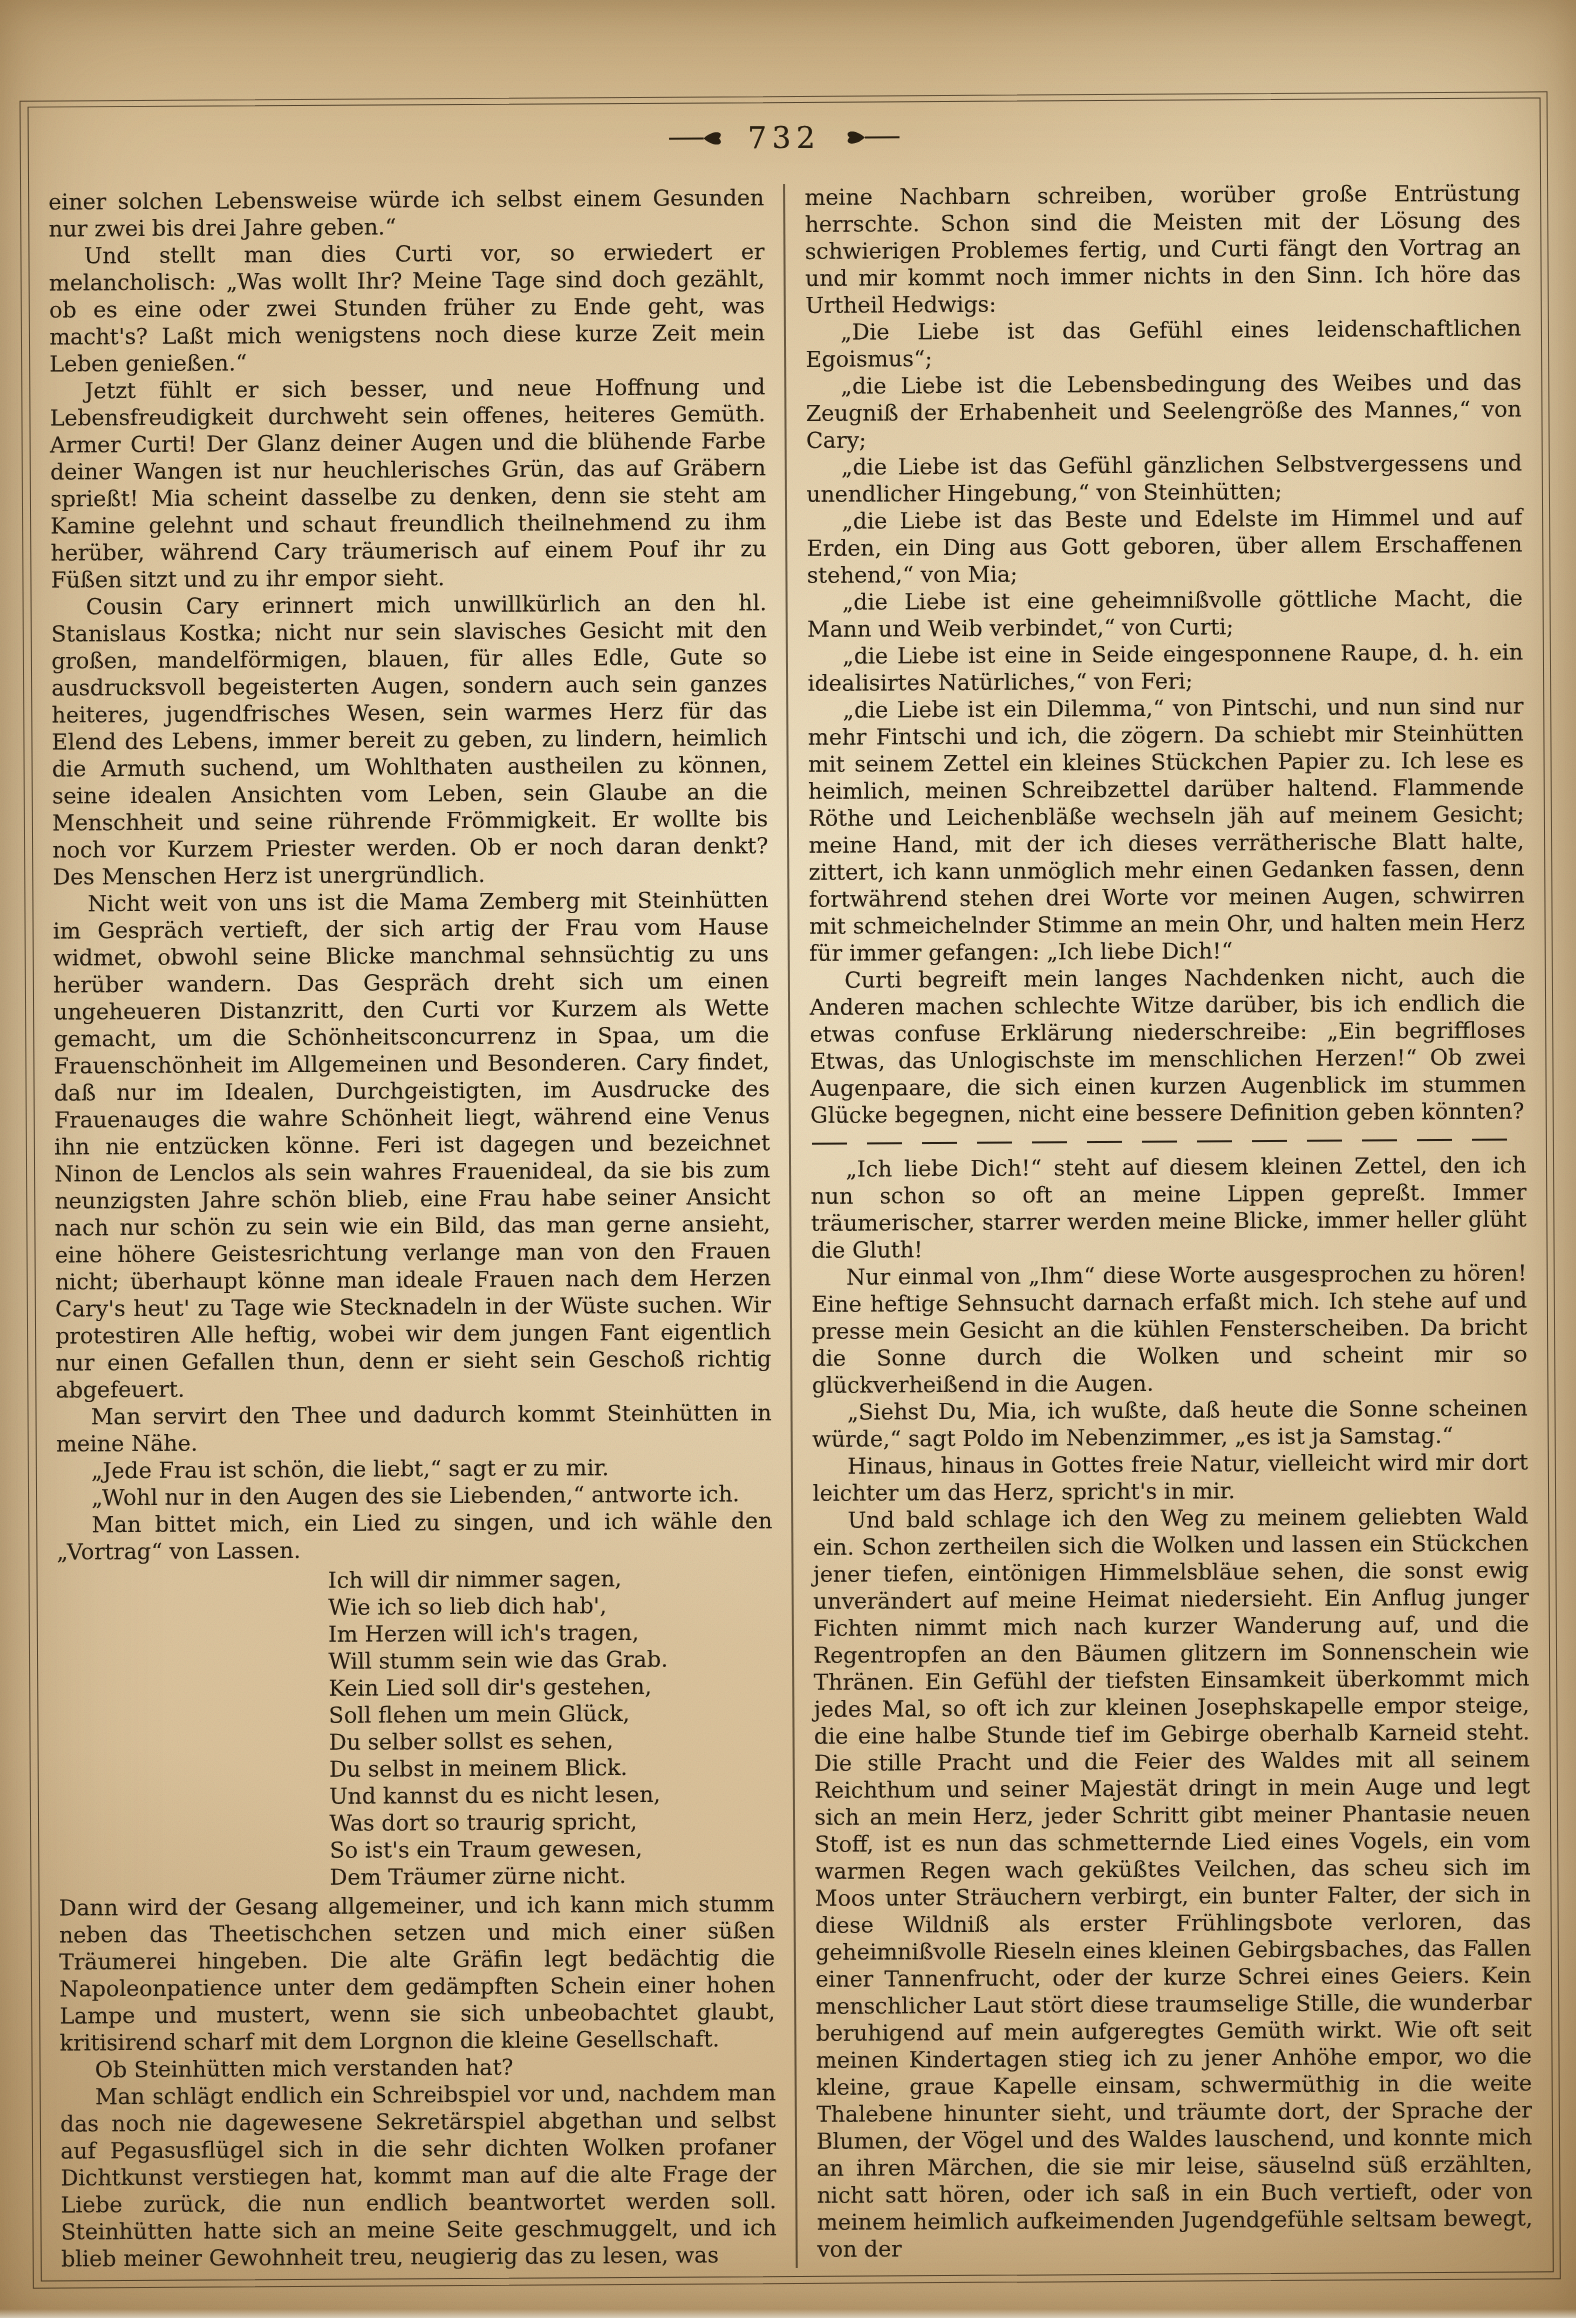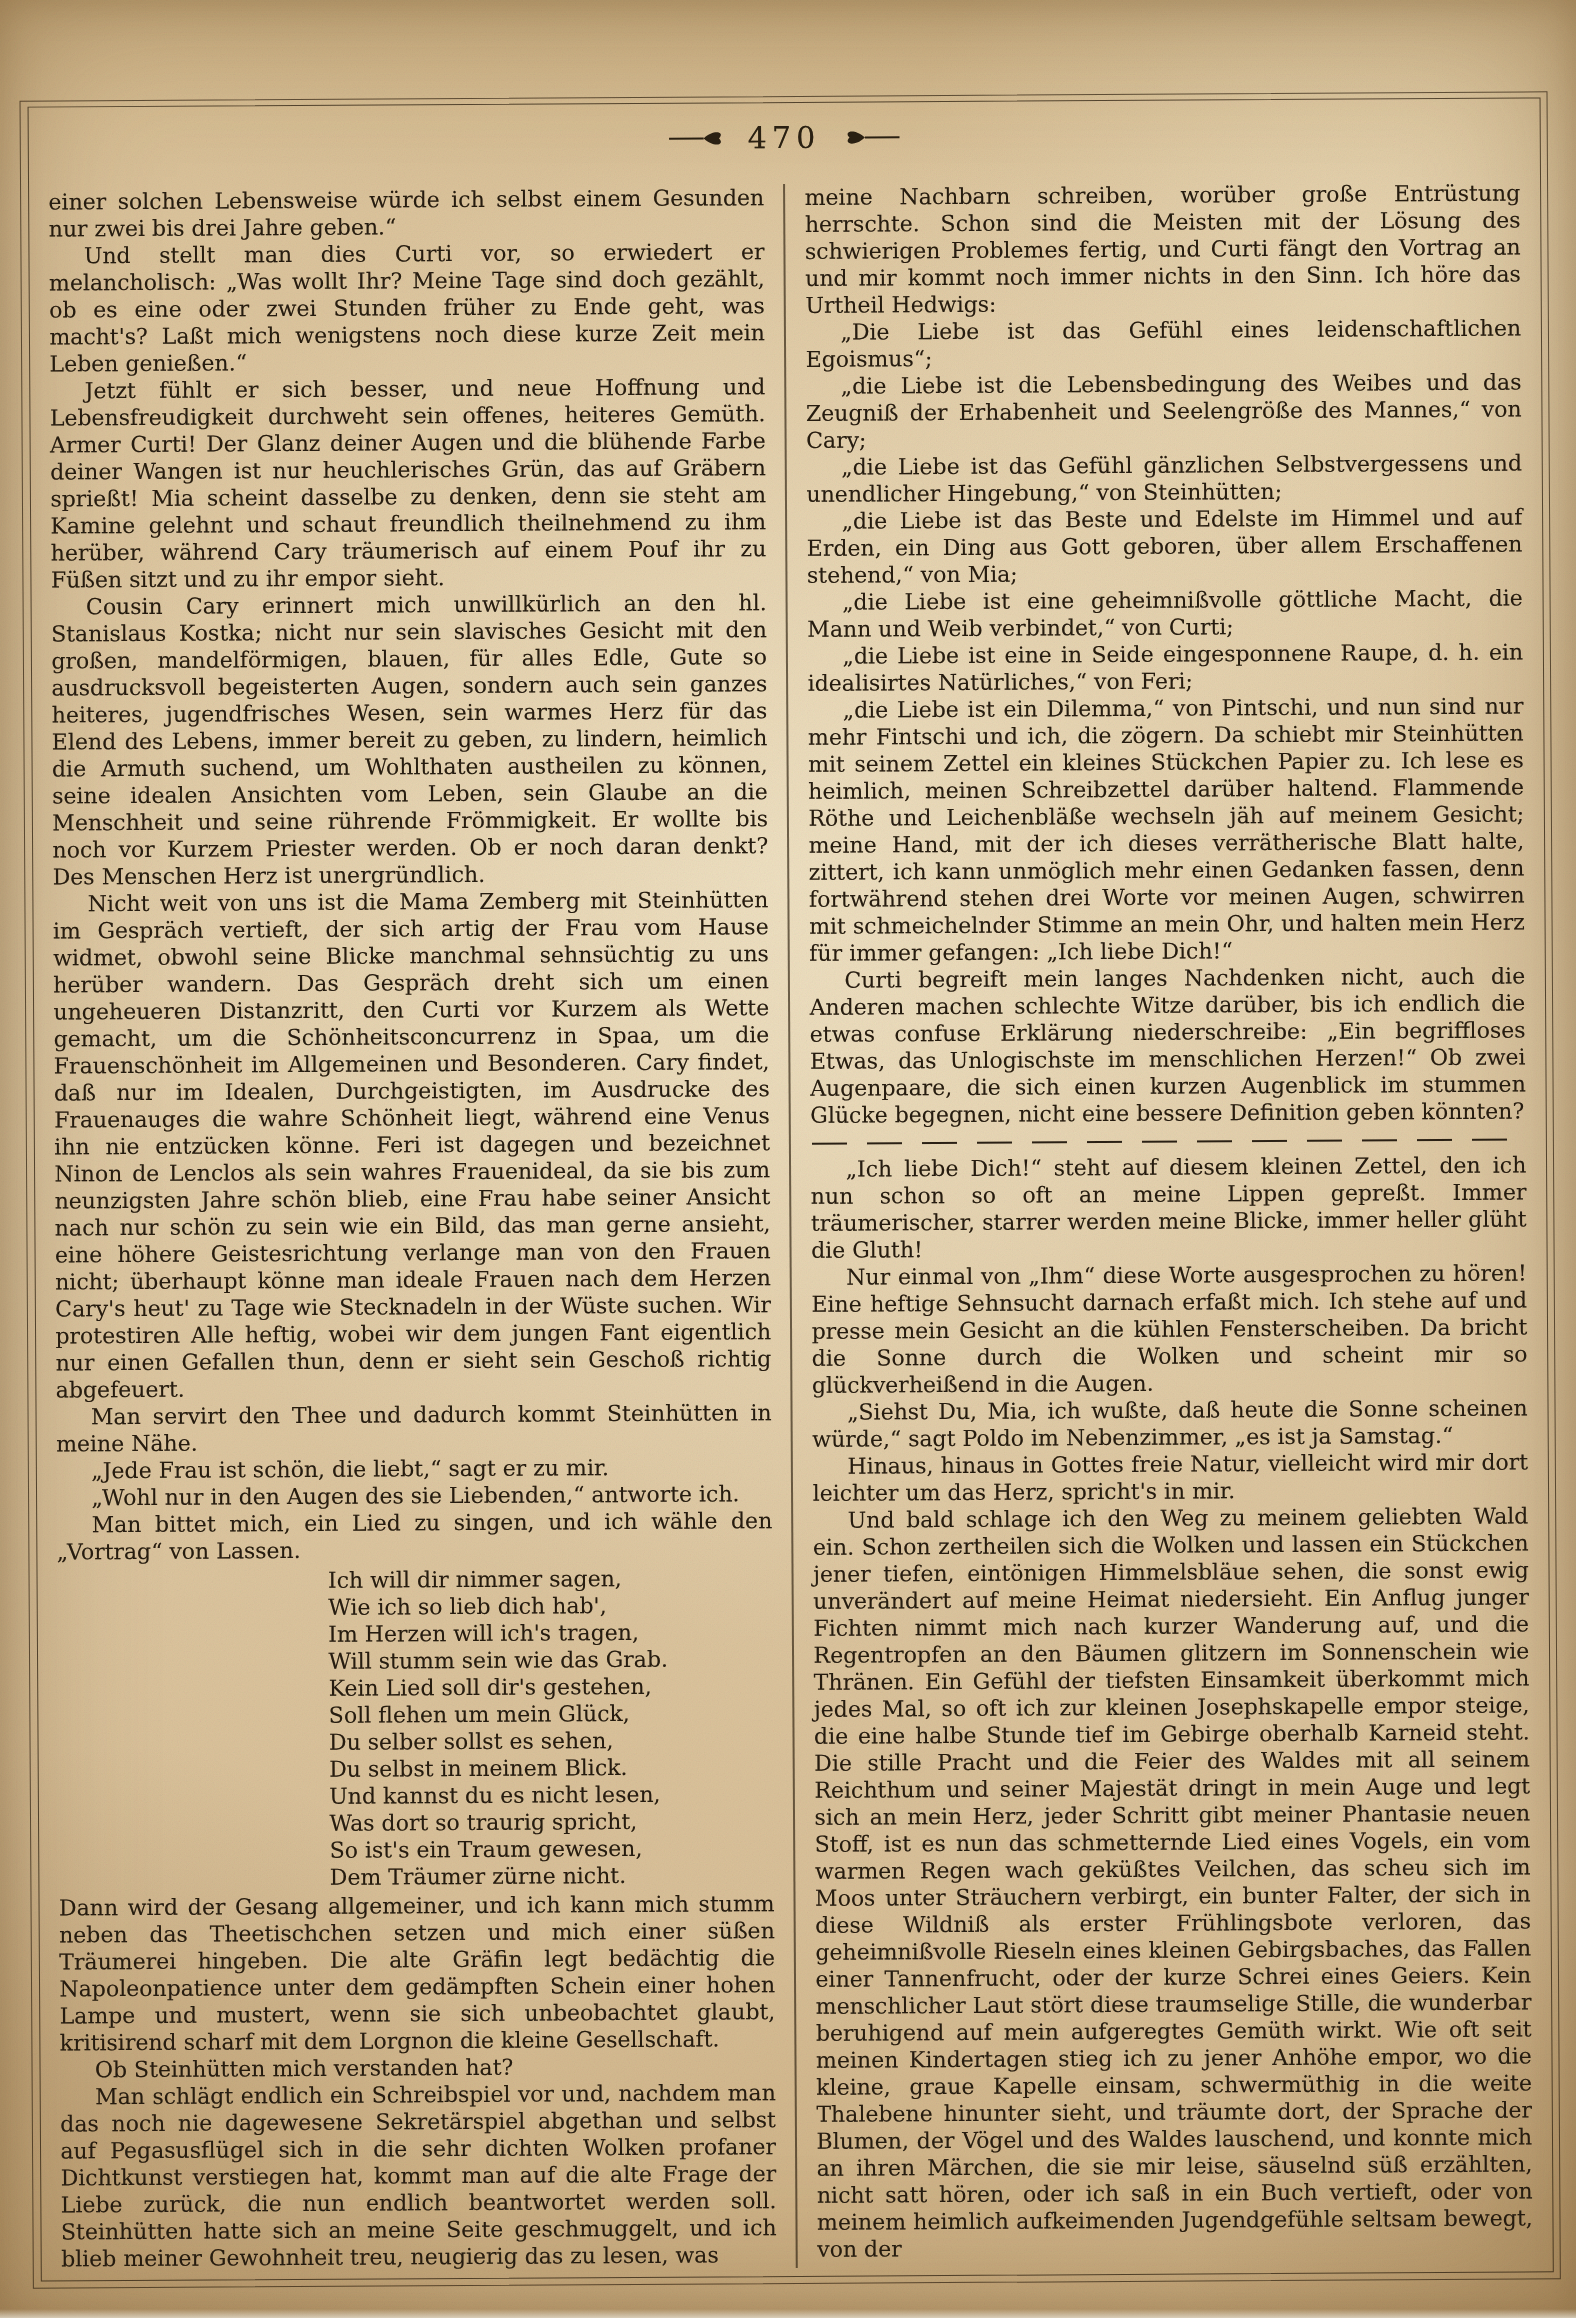"470" span.page-num { text: 470 -> 732 }
